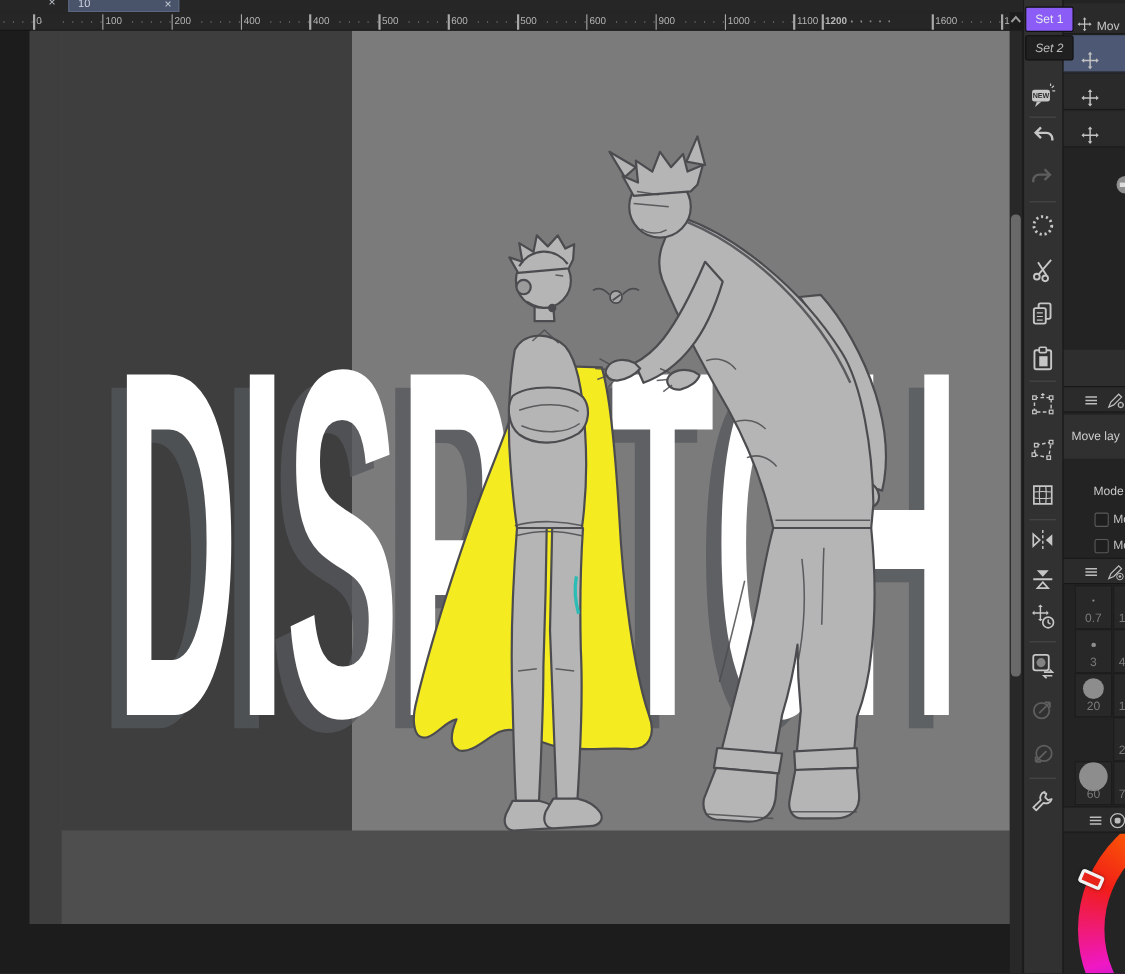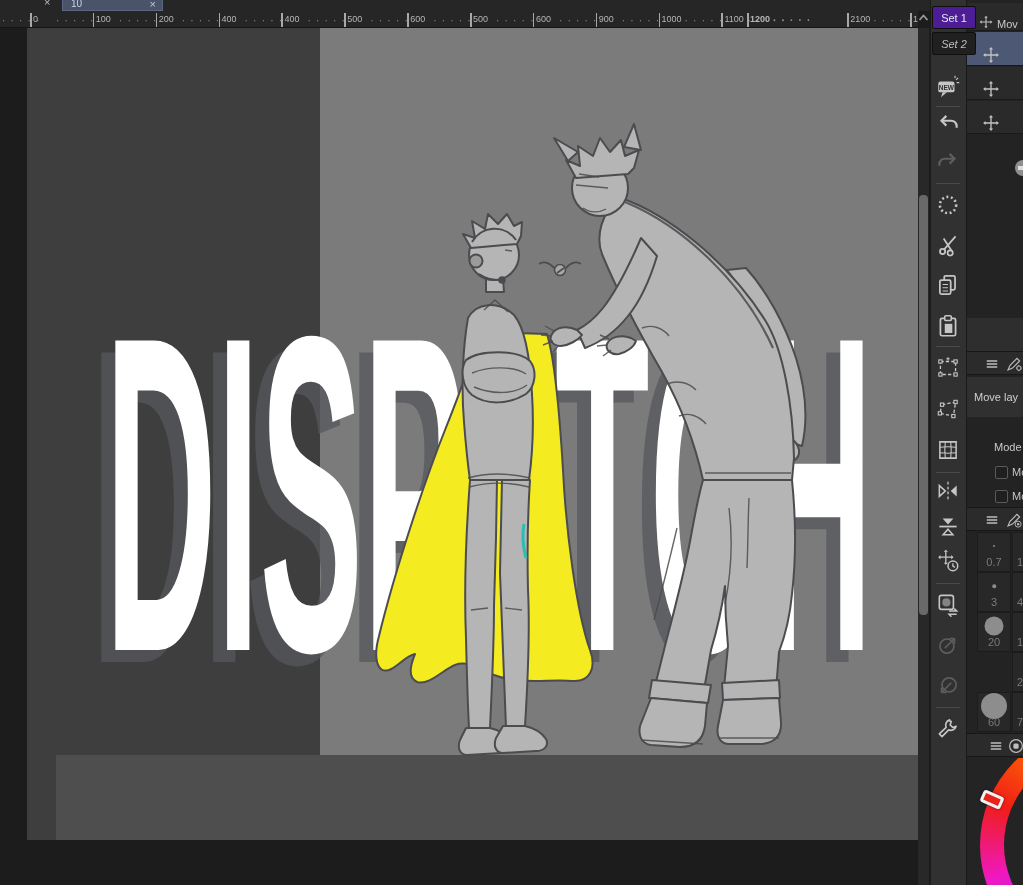"2100" span.num { text: 2100 -> 1600 }
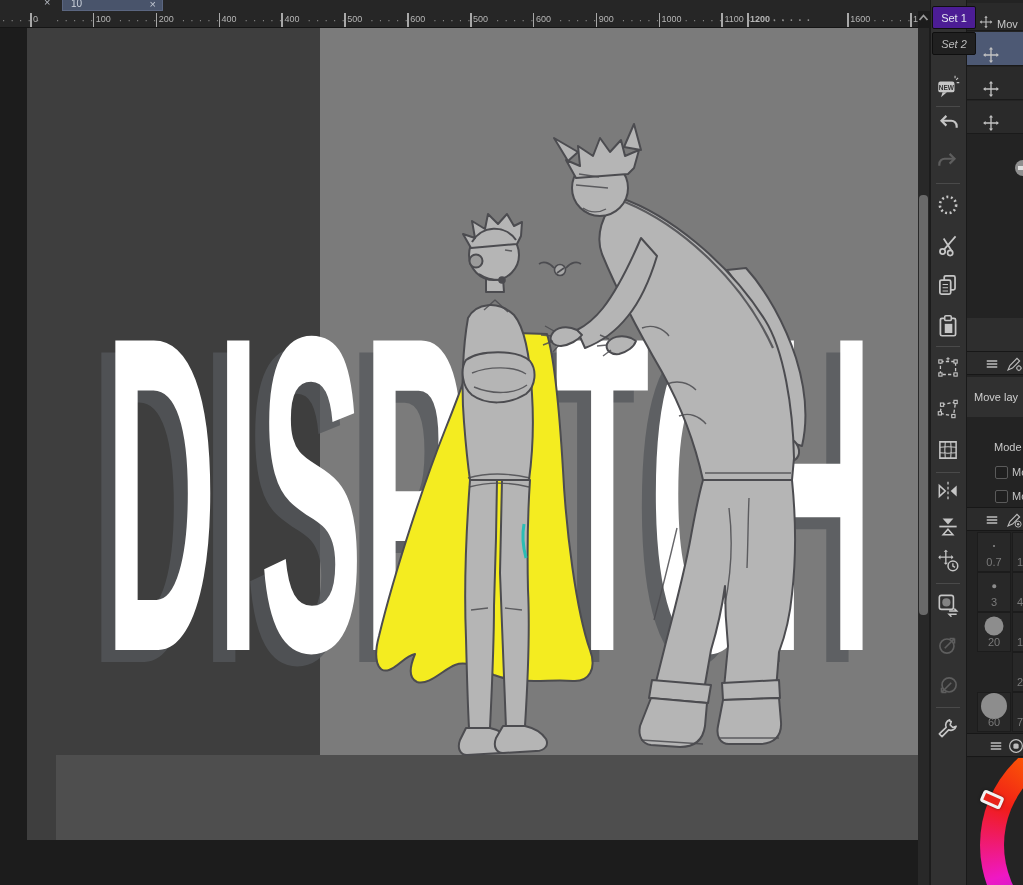"Set 1" .setbtn.active { background: #4c1d95 -> #8b5cf6 }
